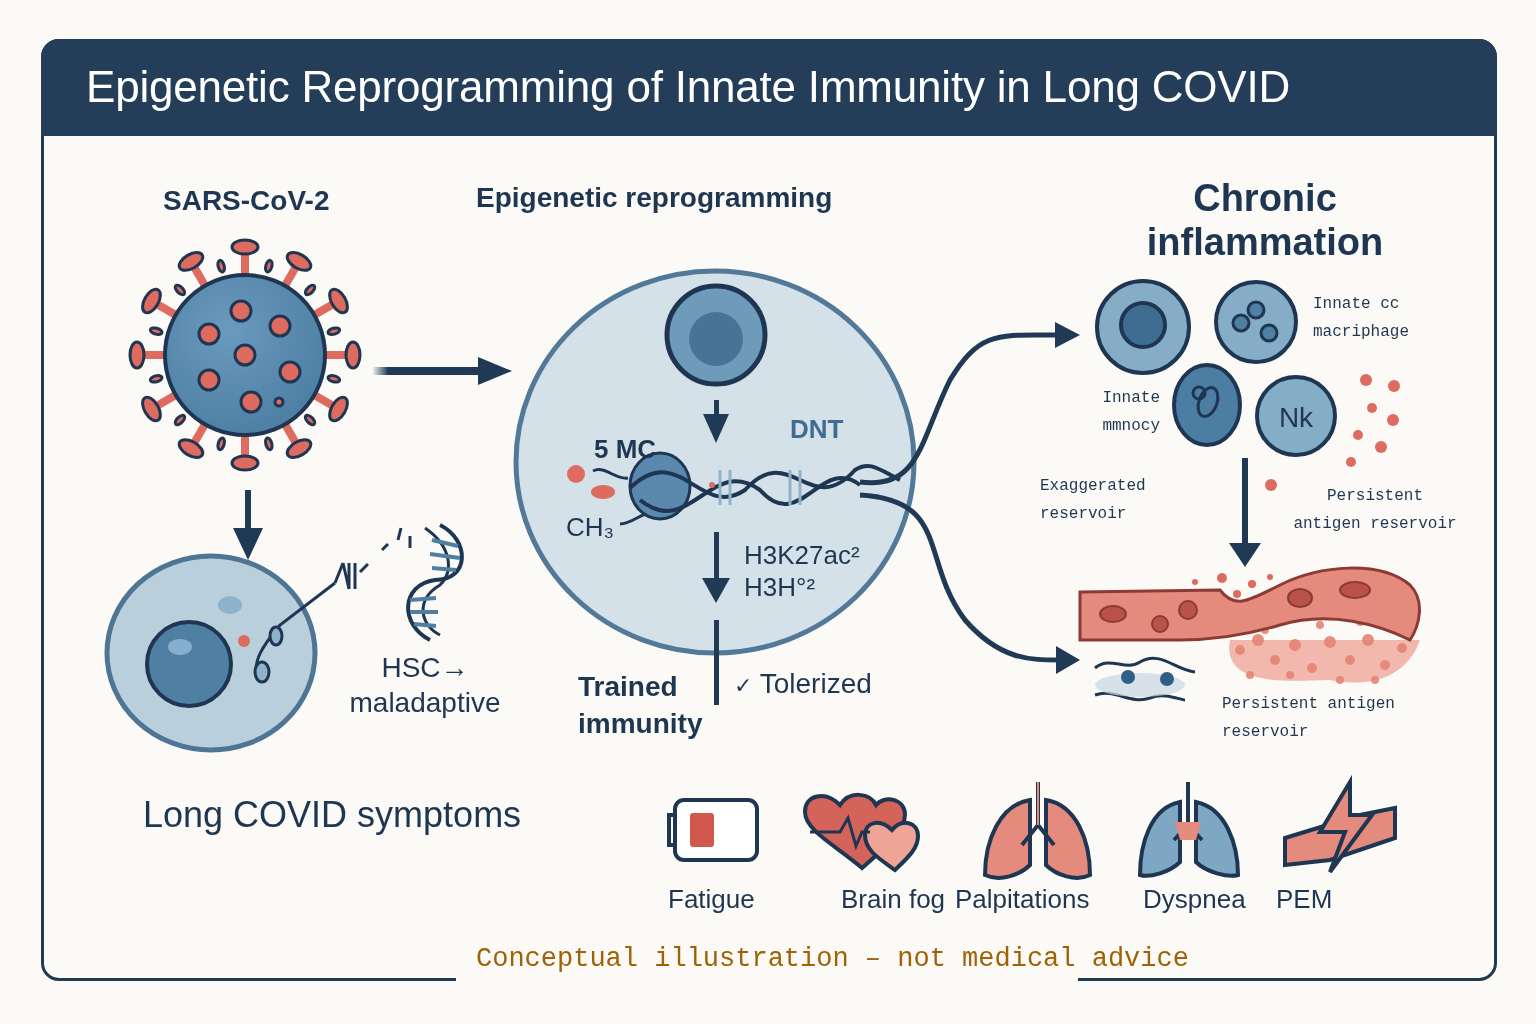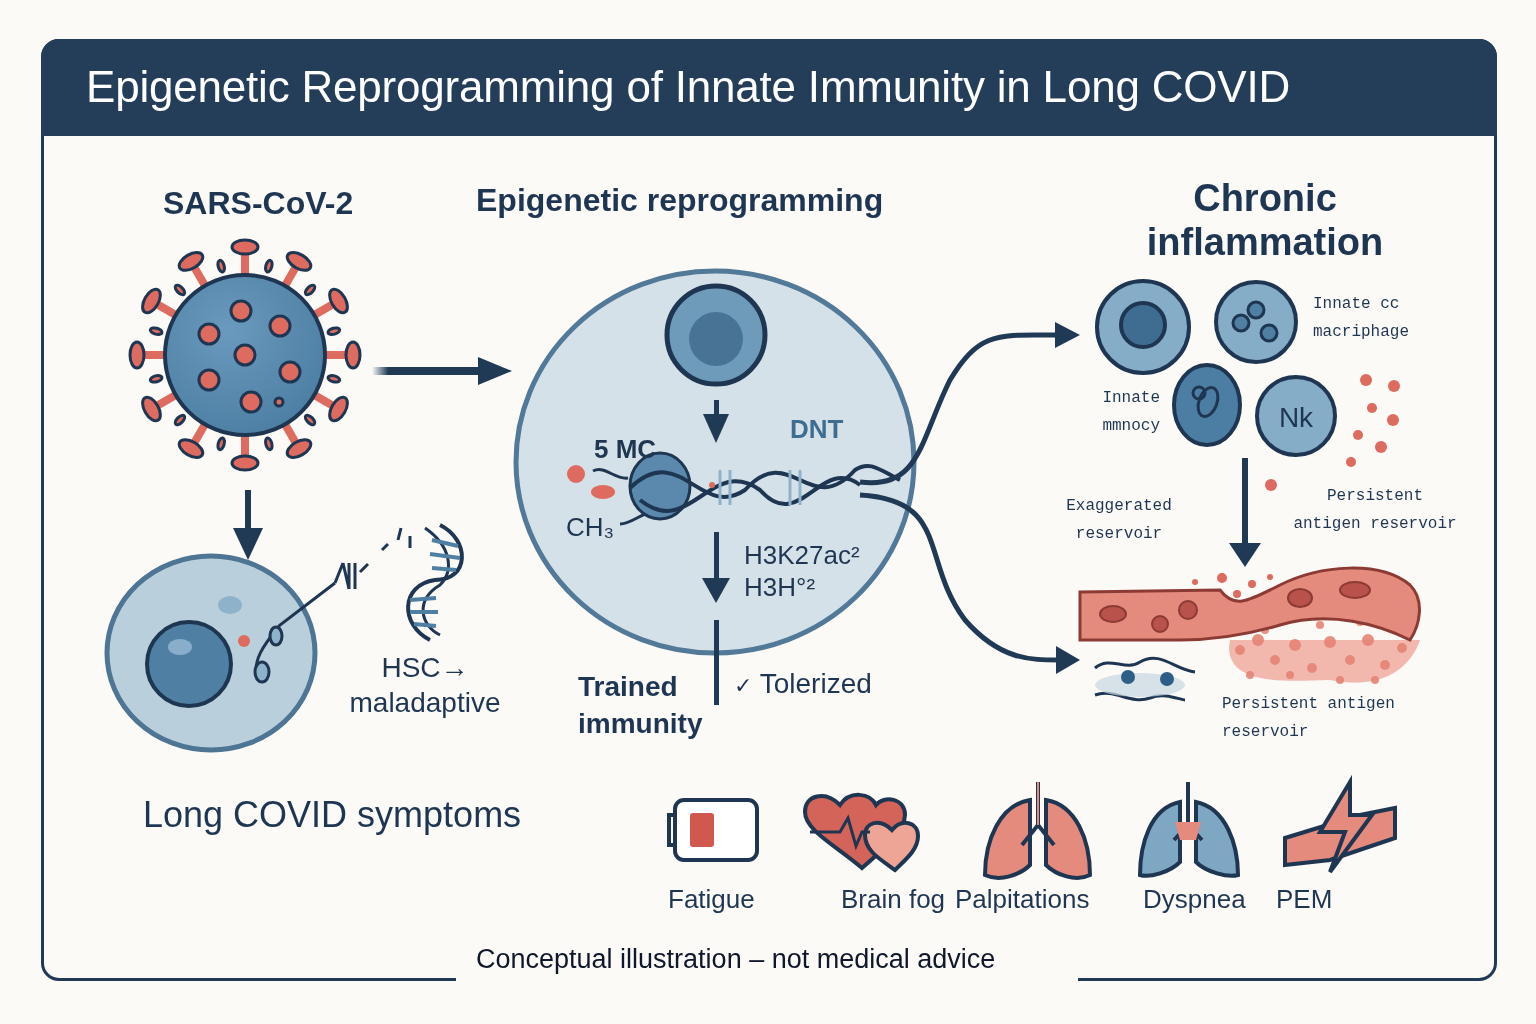"SARS-CoV-2" .h2 { font-size: 32px -> 28px }
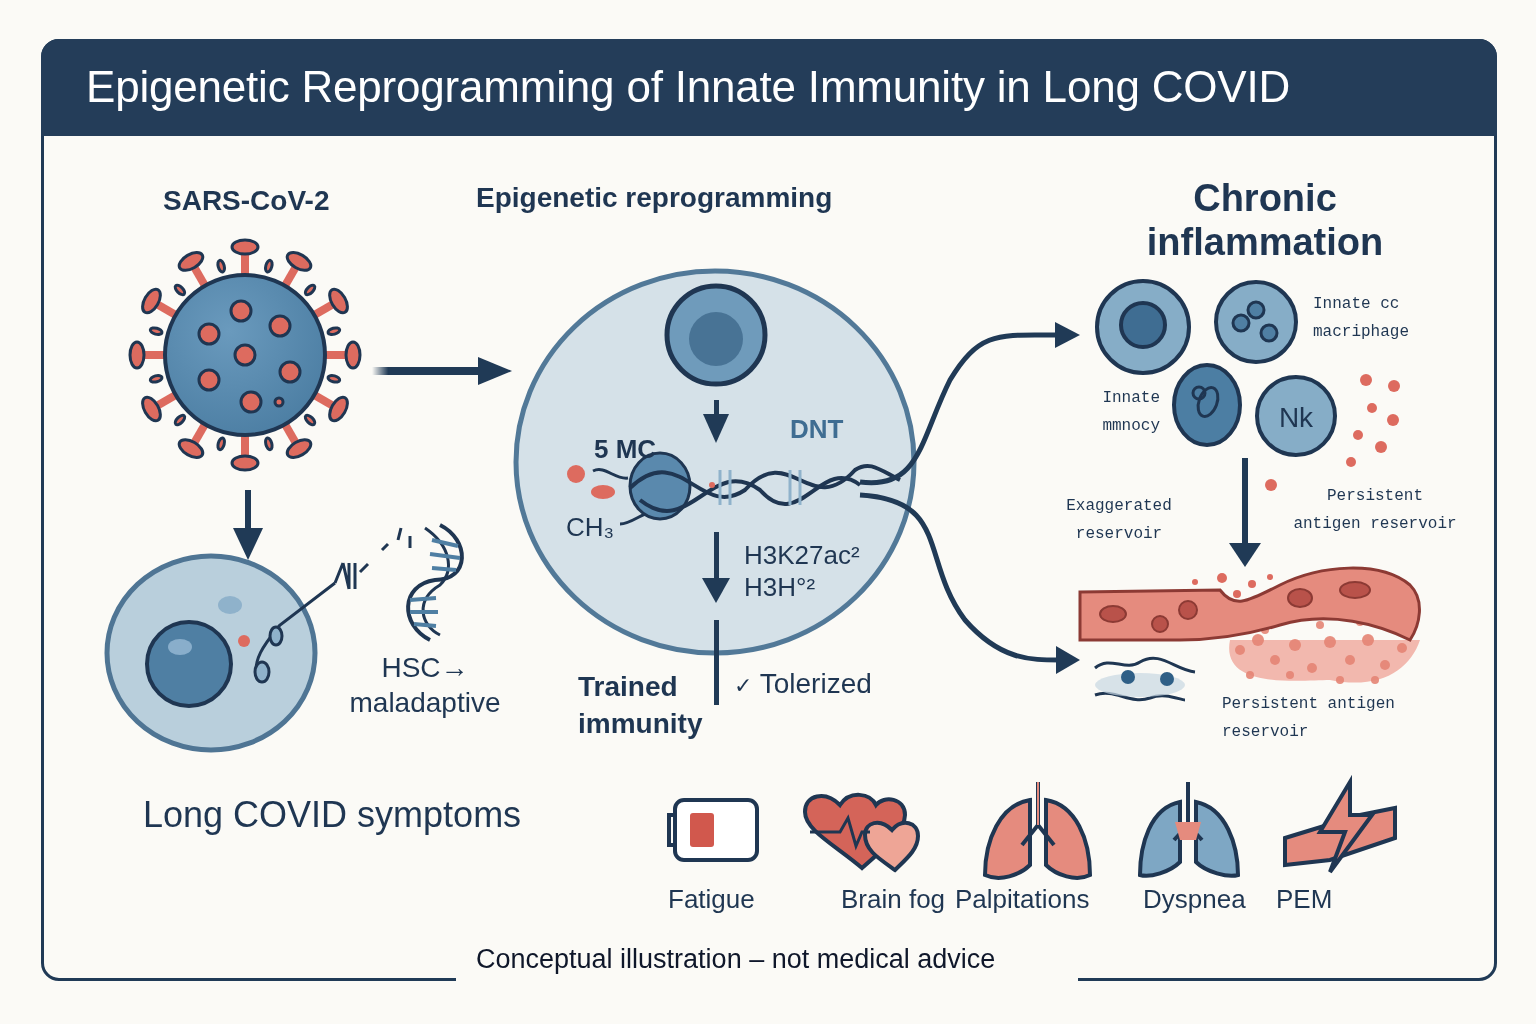"Exaggerated" div.label { text-align: center -> left; top: 492px -> 472px }
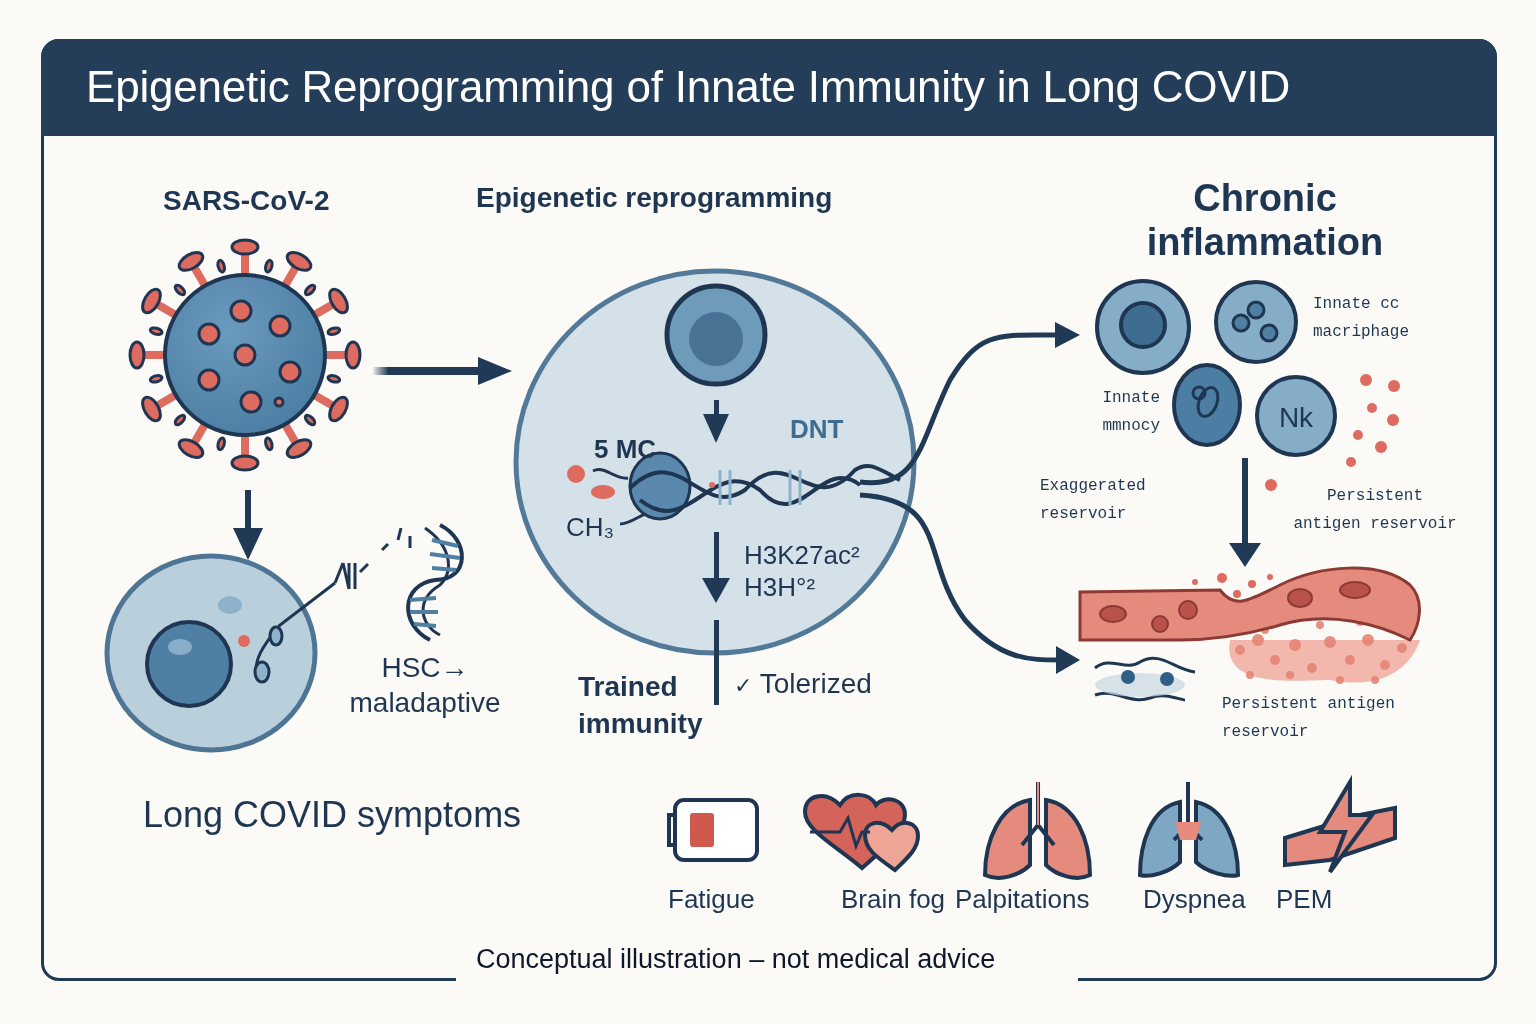"Conceptual illustration – not medical" .footer-text { color: #0f172a -> #a16207; font-family: Liberation Sans, sans-serif -> Liberation Mono, monospace }
